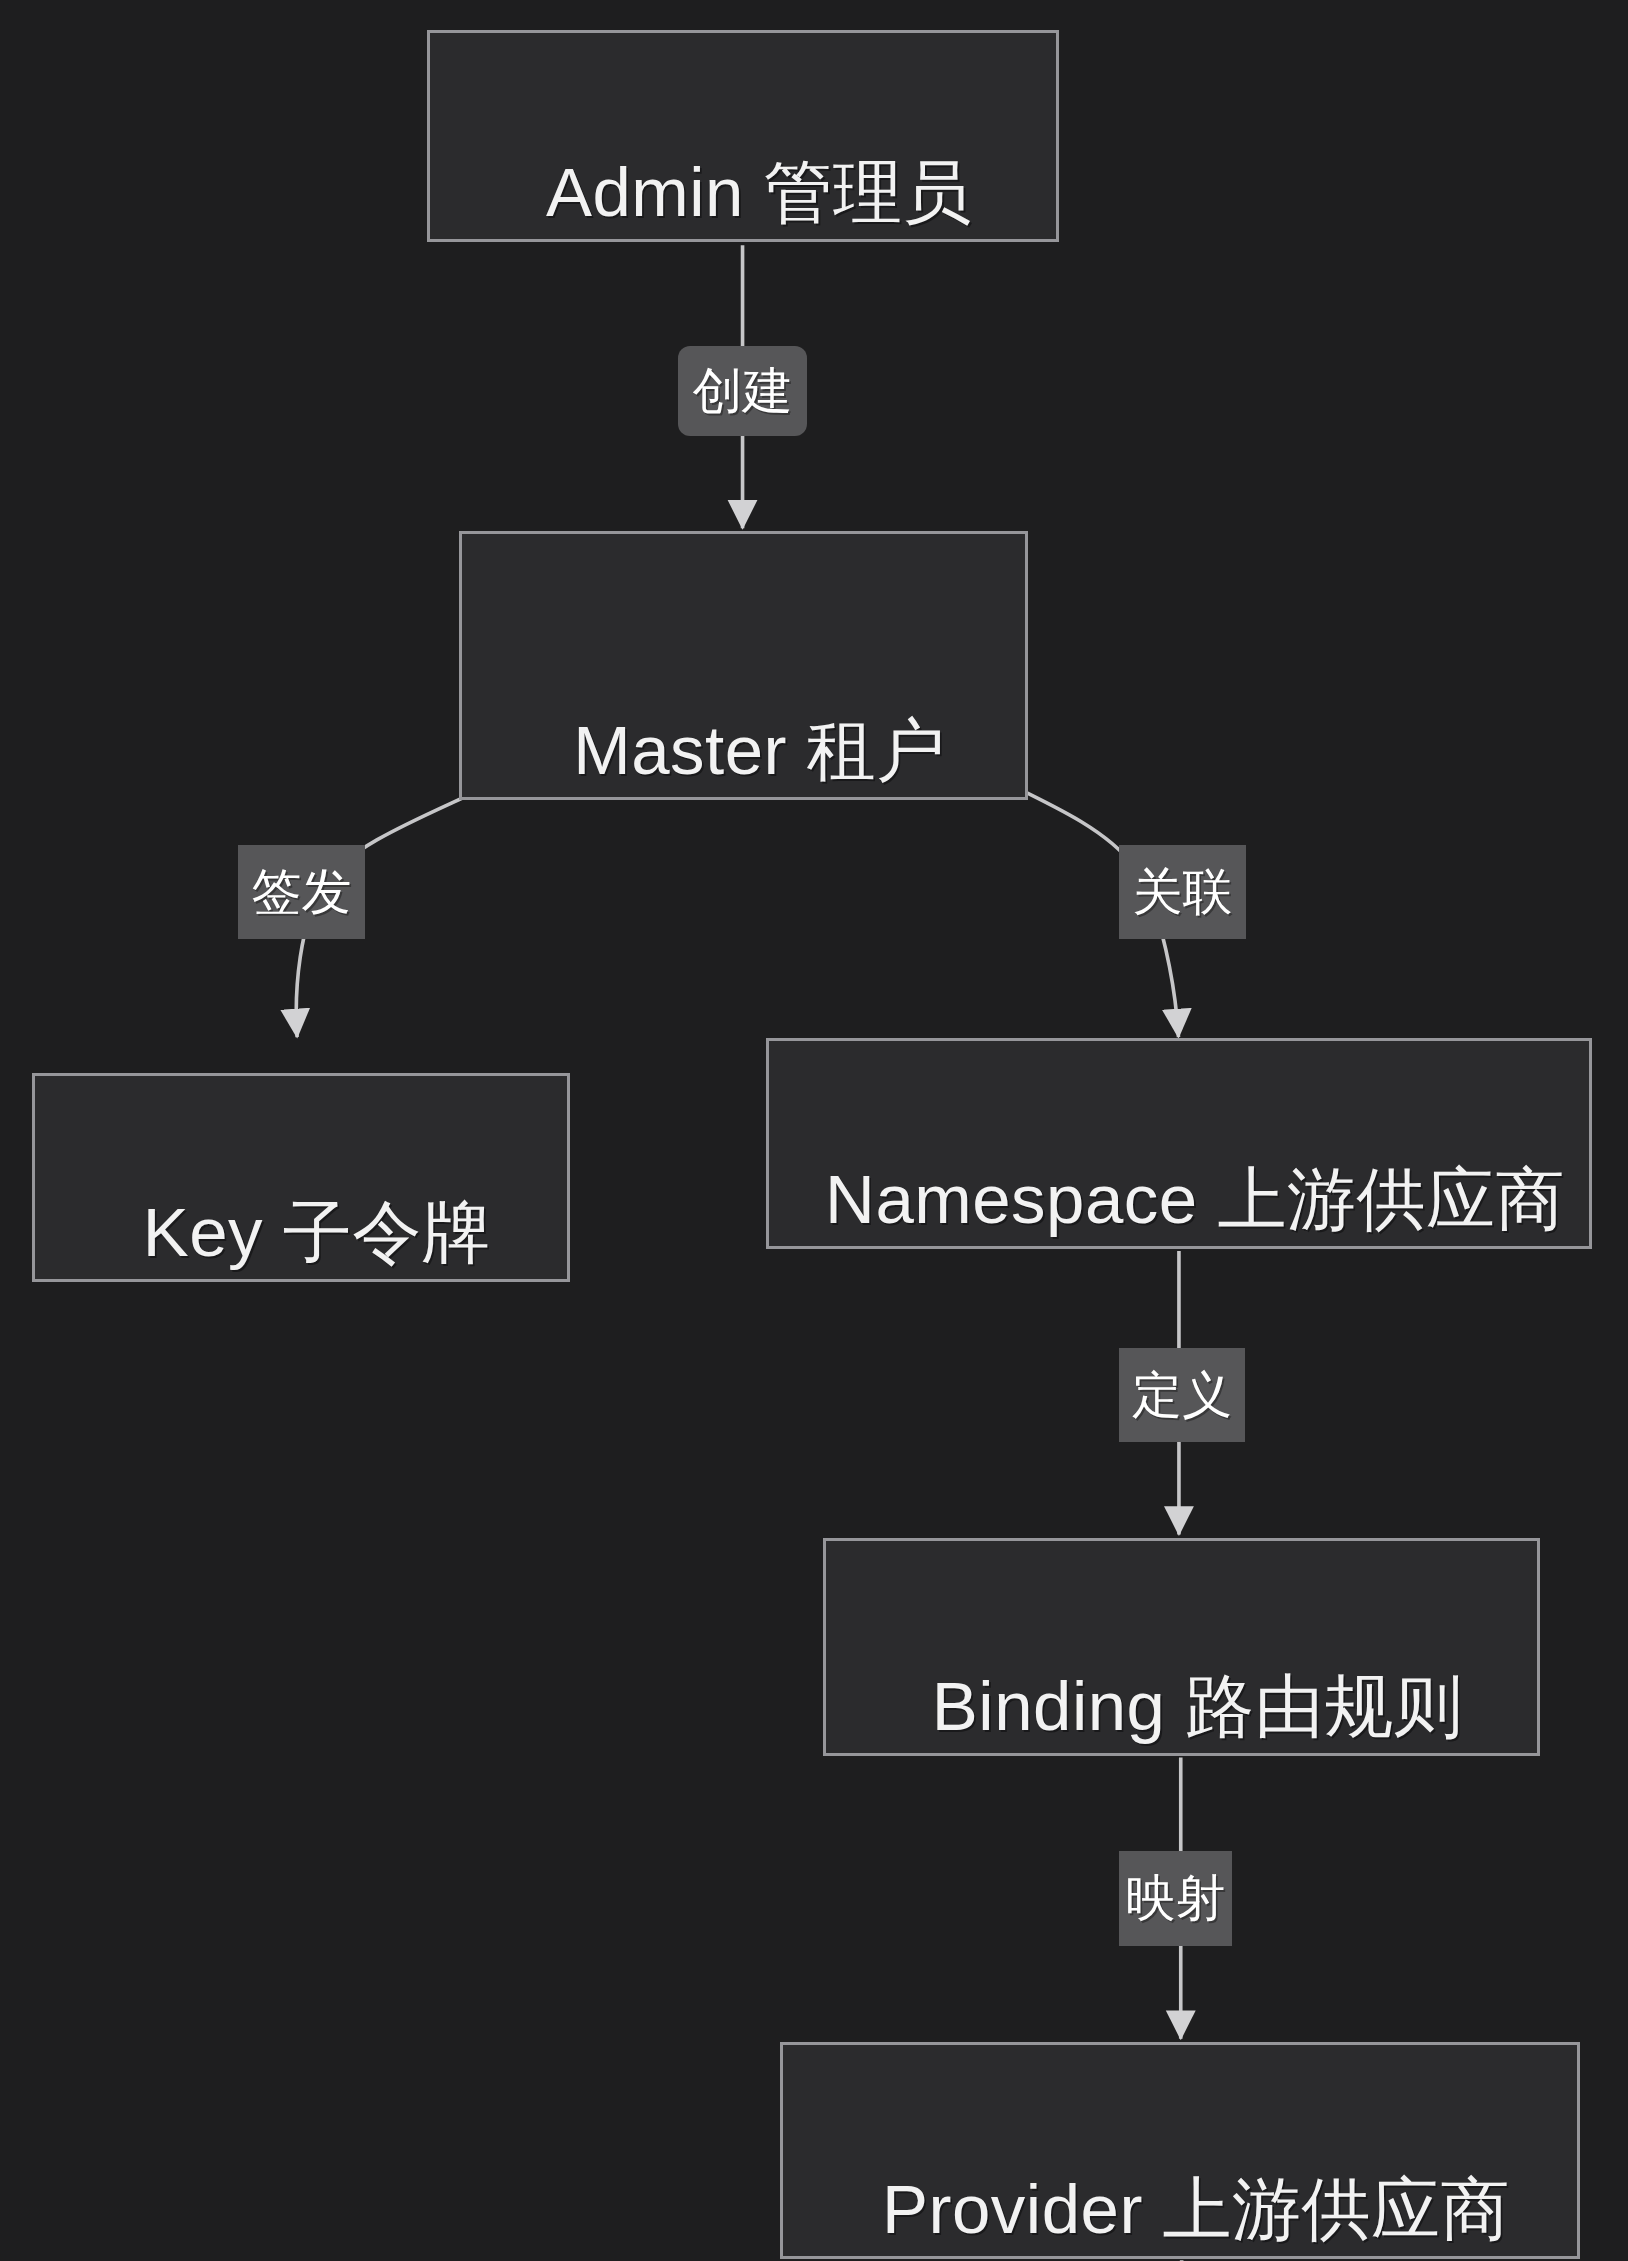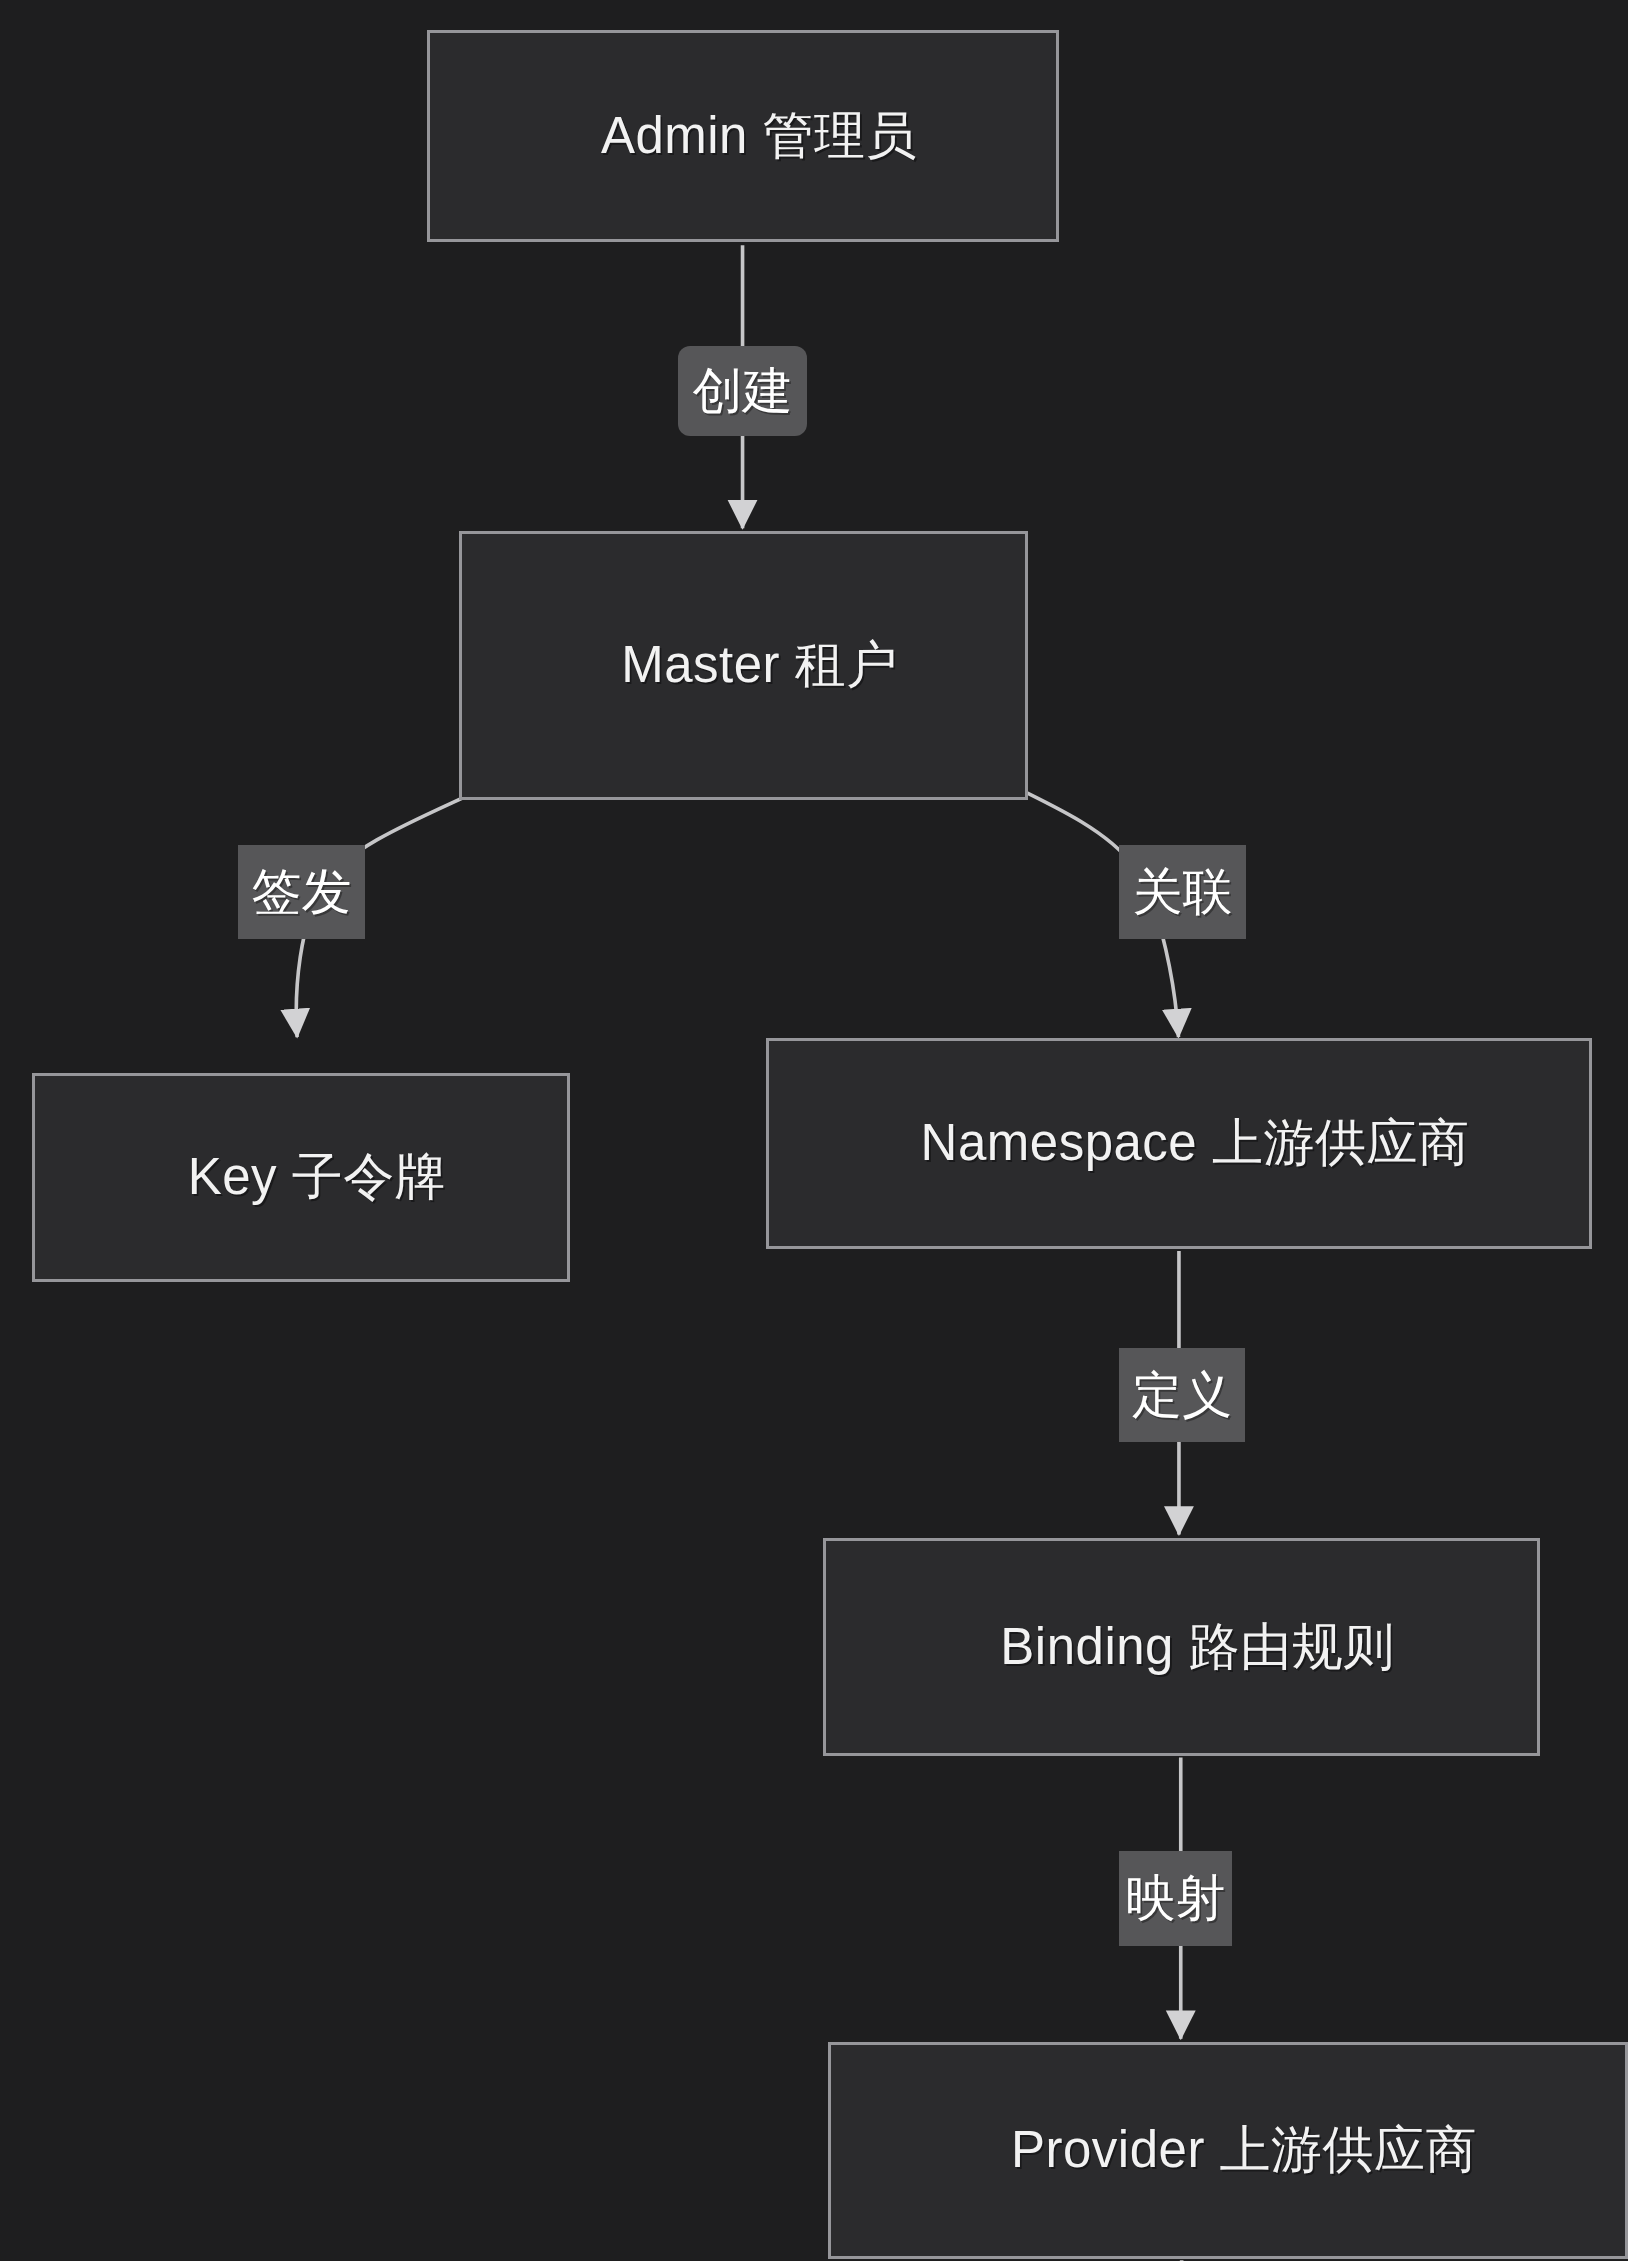"Admin 管理员" .node { align-items: center -> flex-end; font-size: 51px -> 69px }
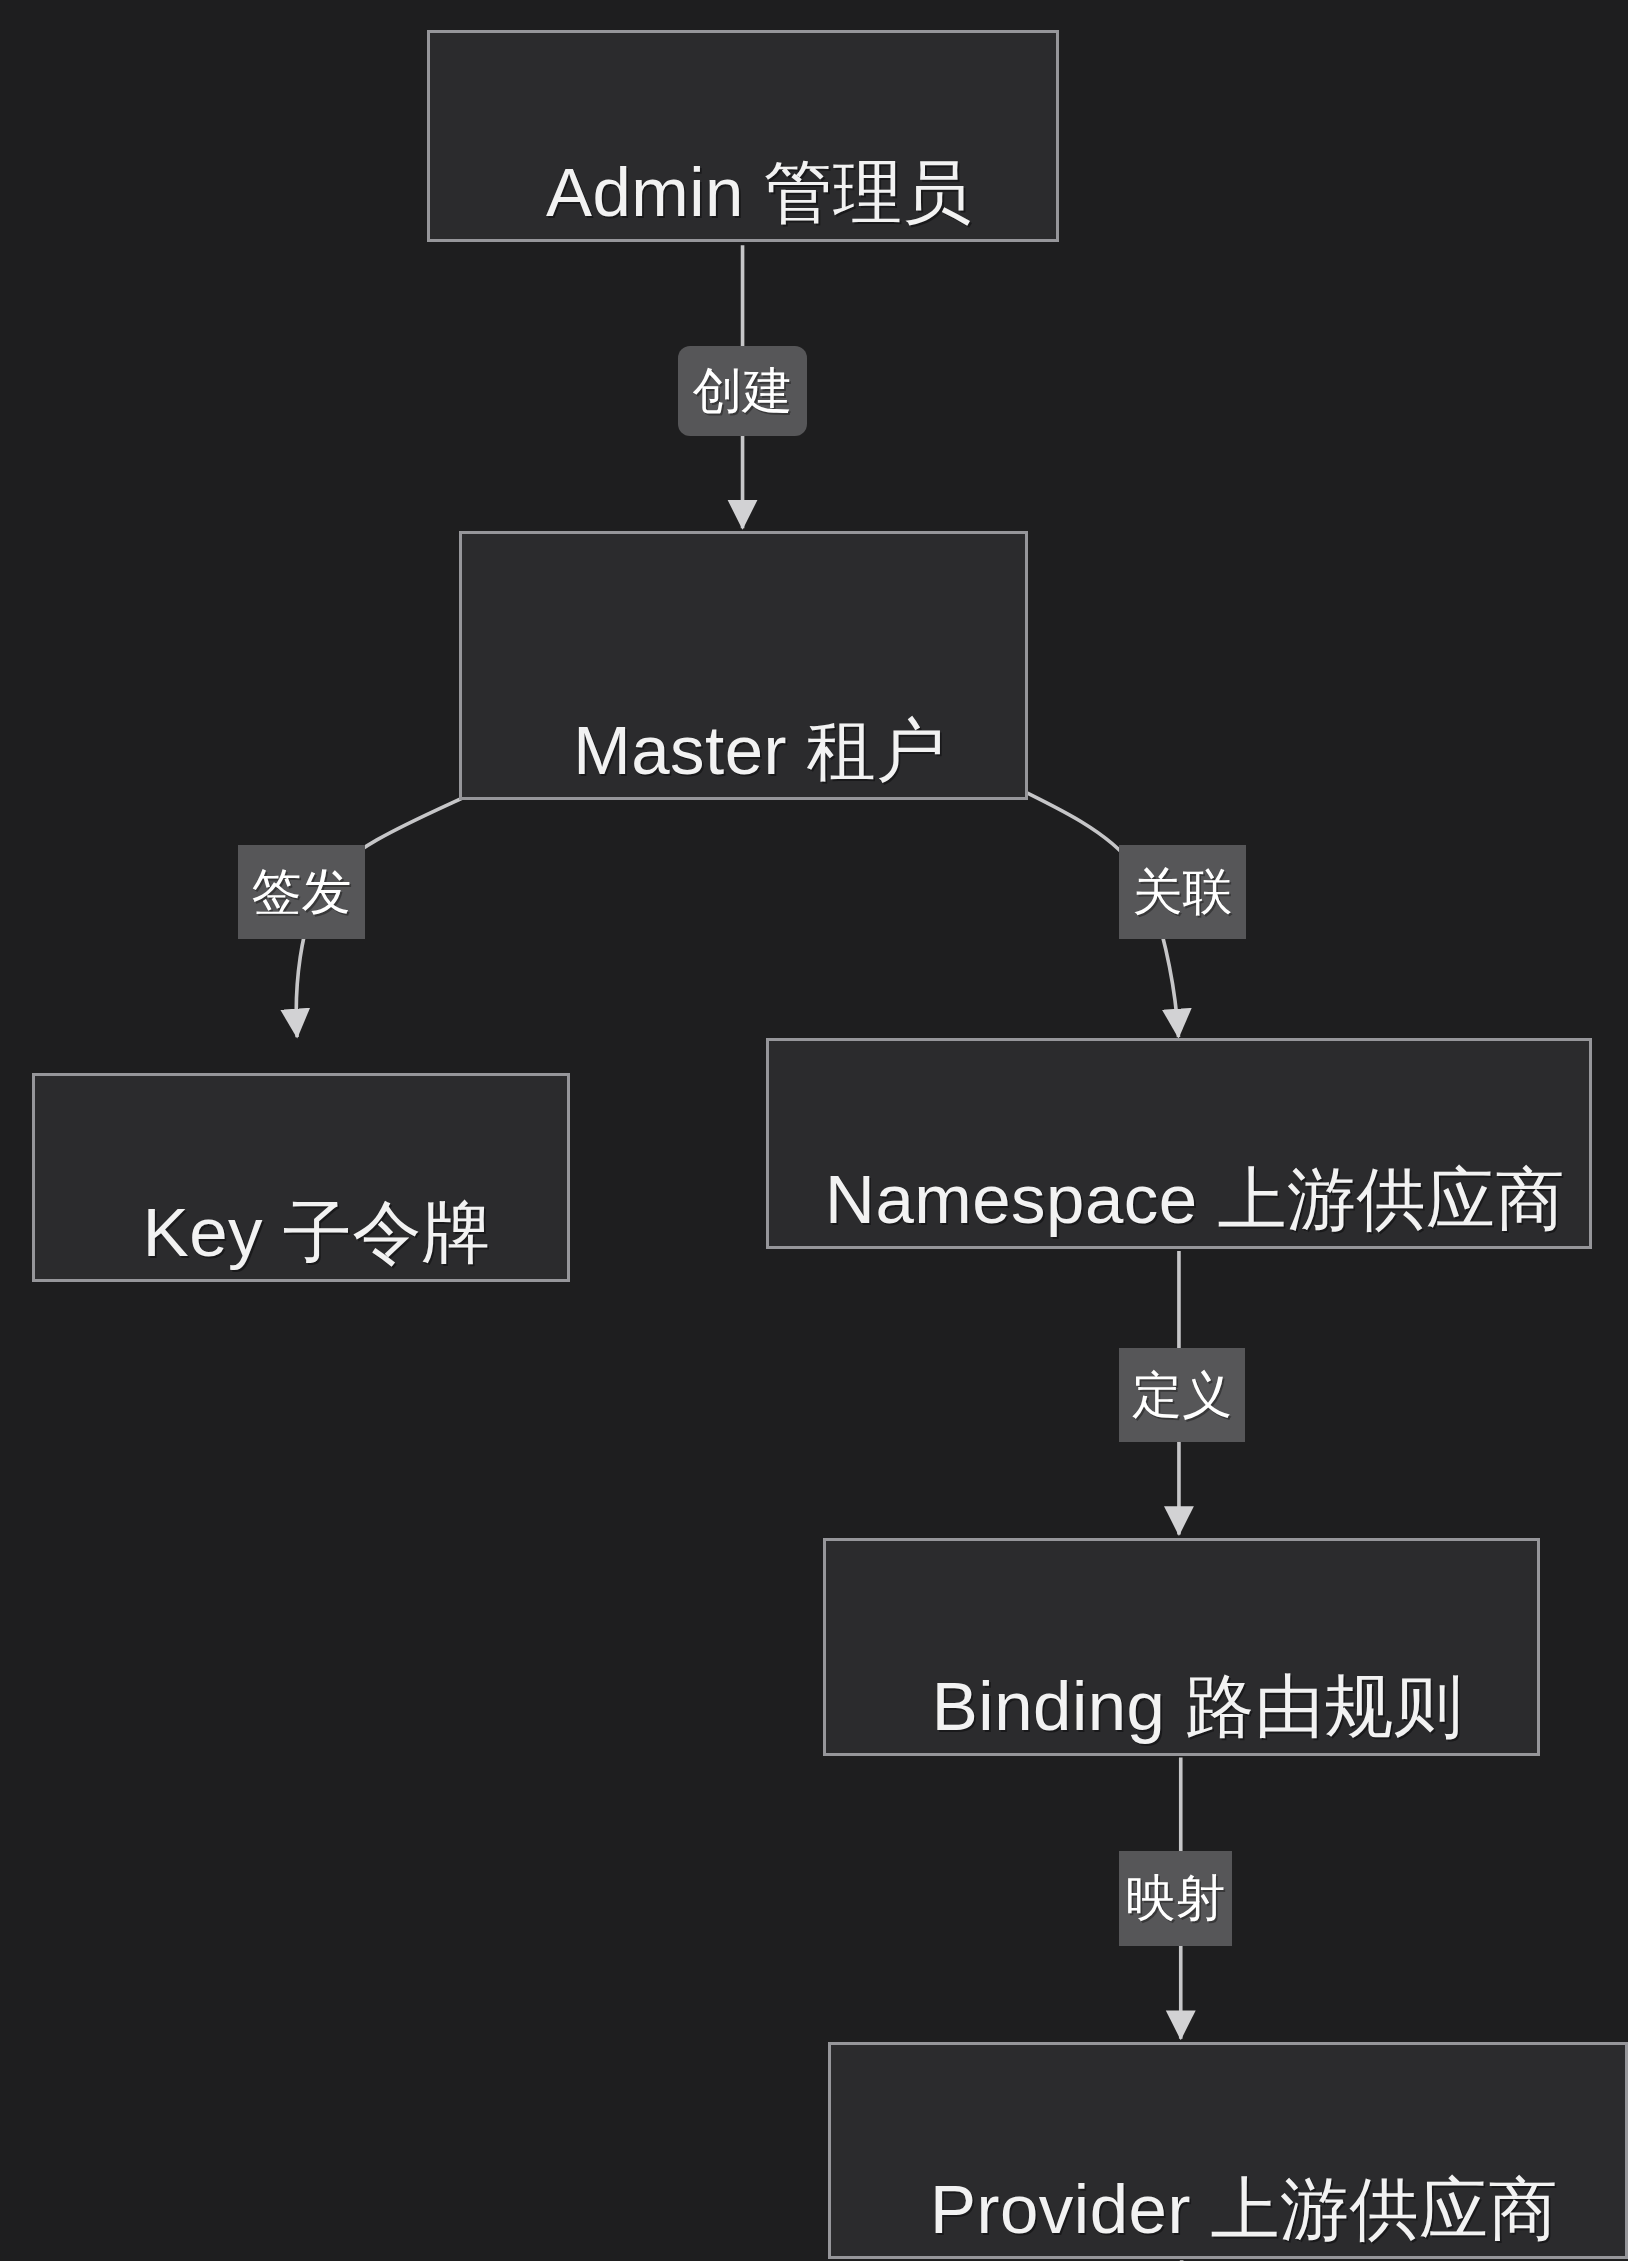"Provider 上游供应商" div.node { margin-left: 48px -> none }
